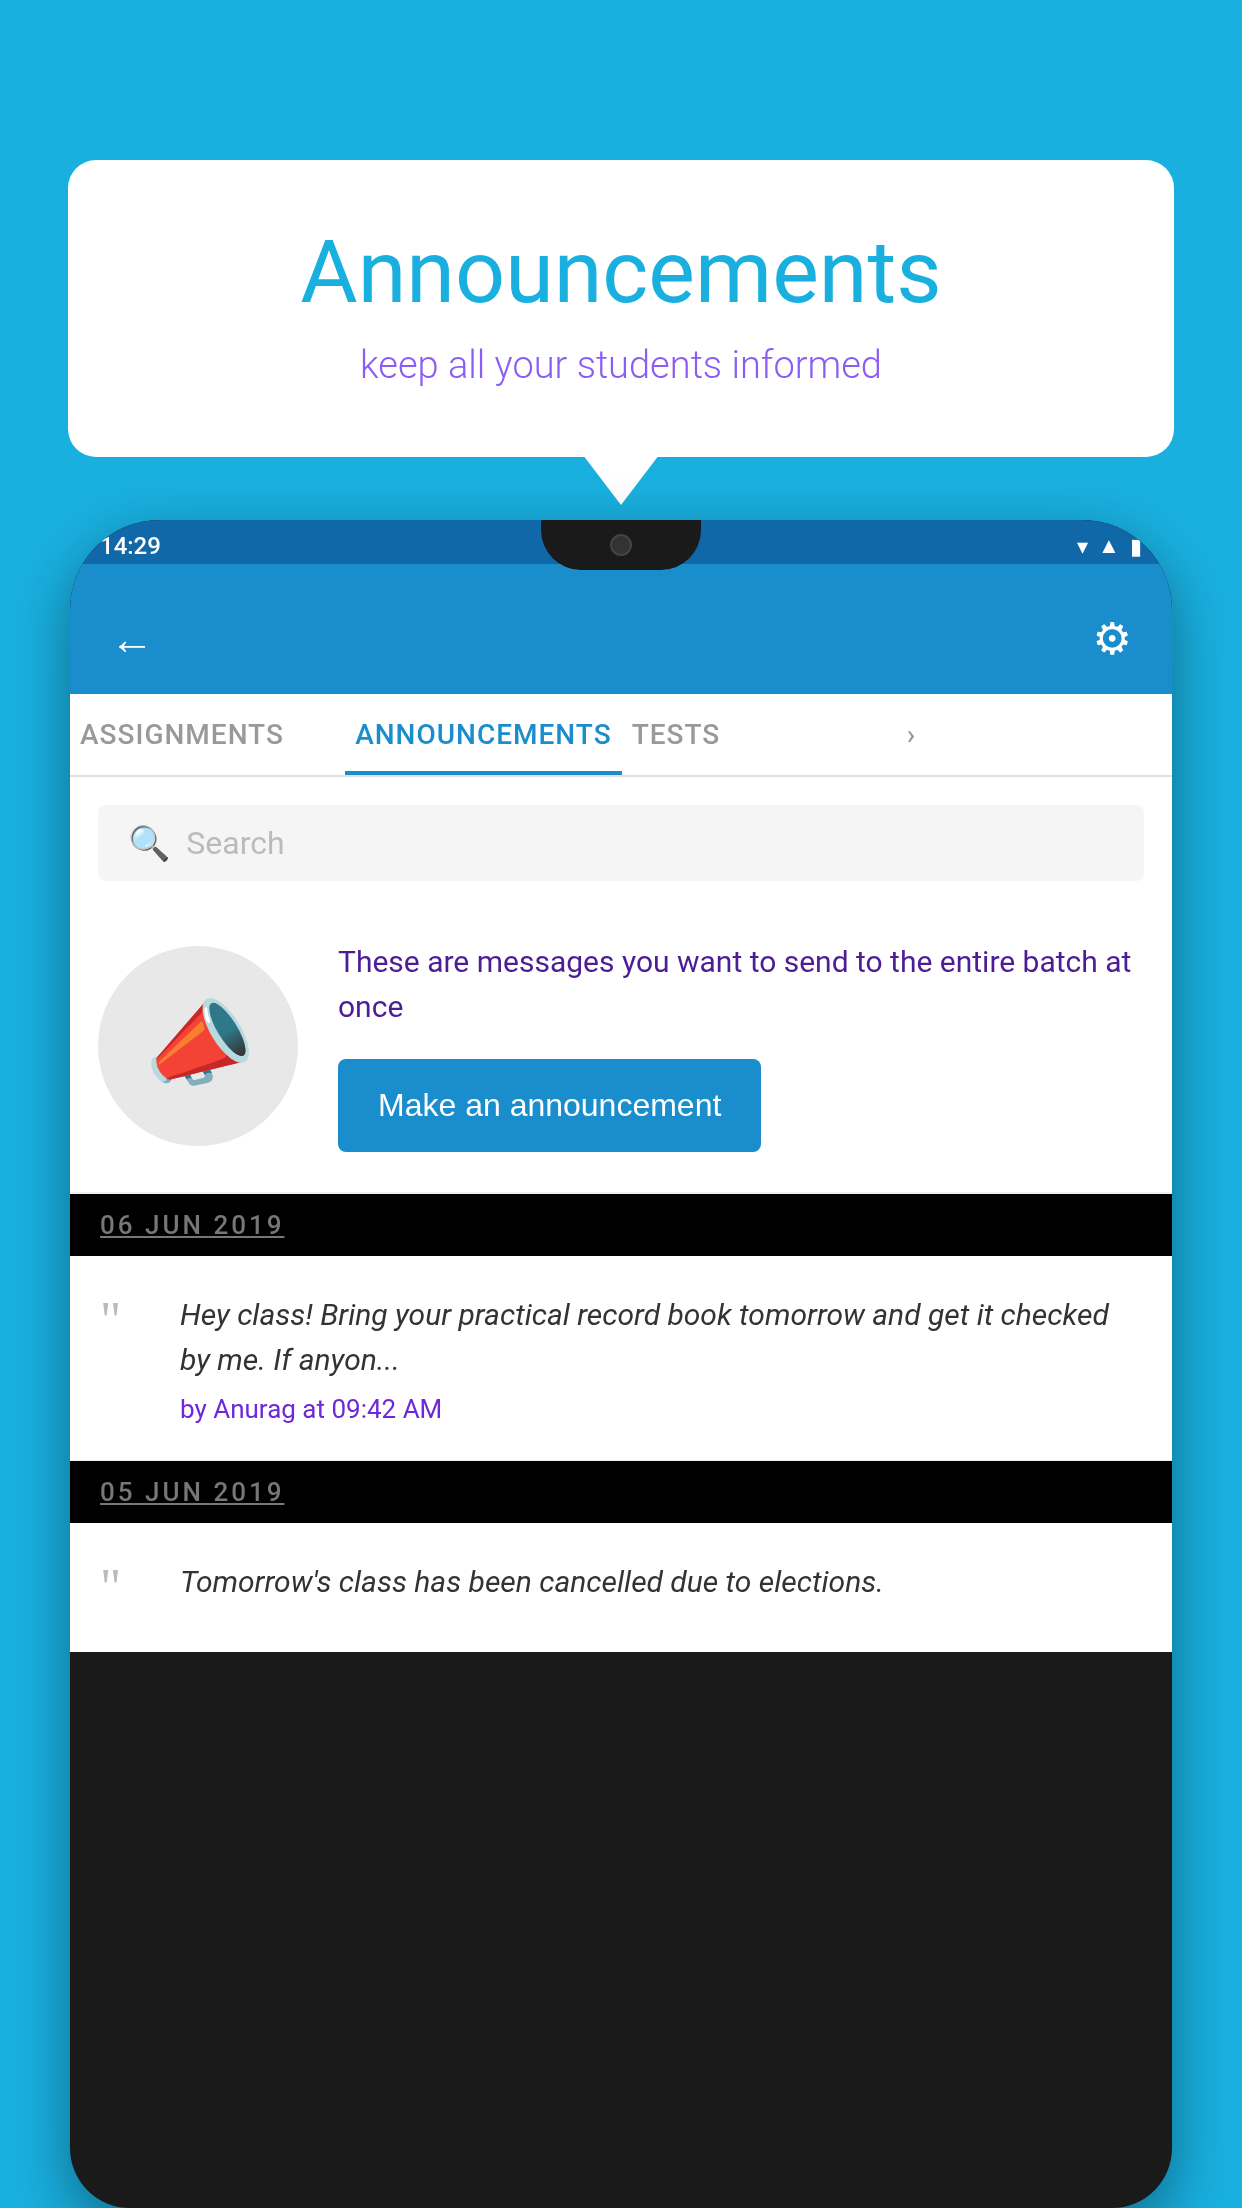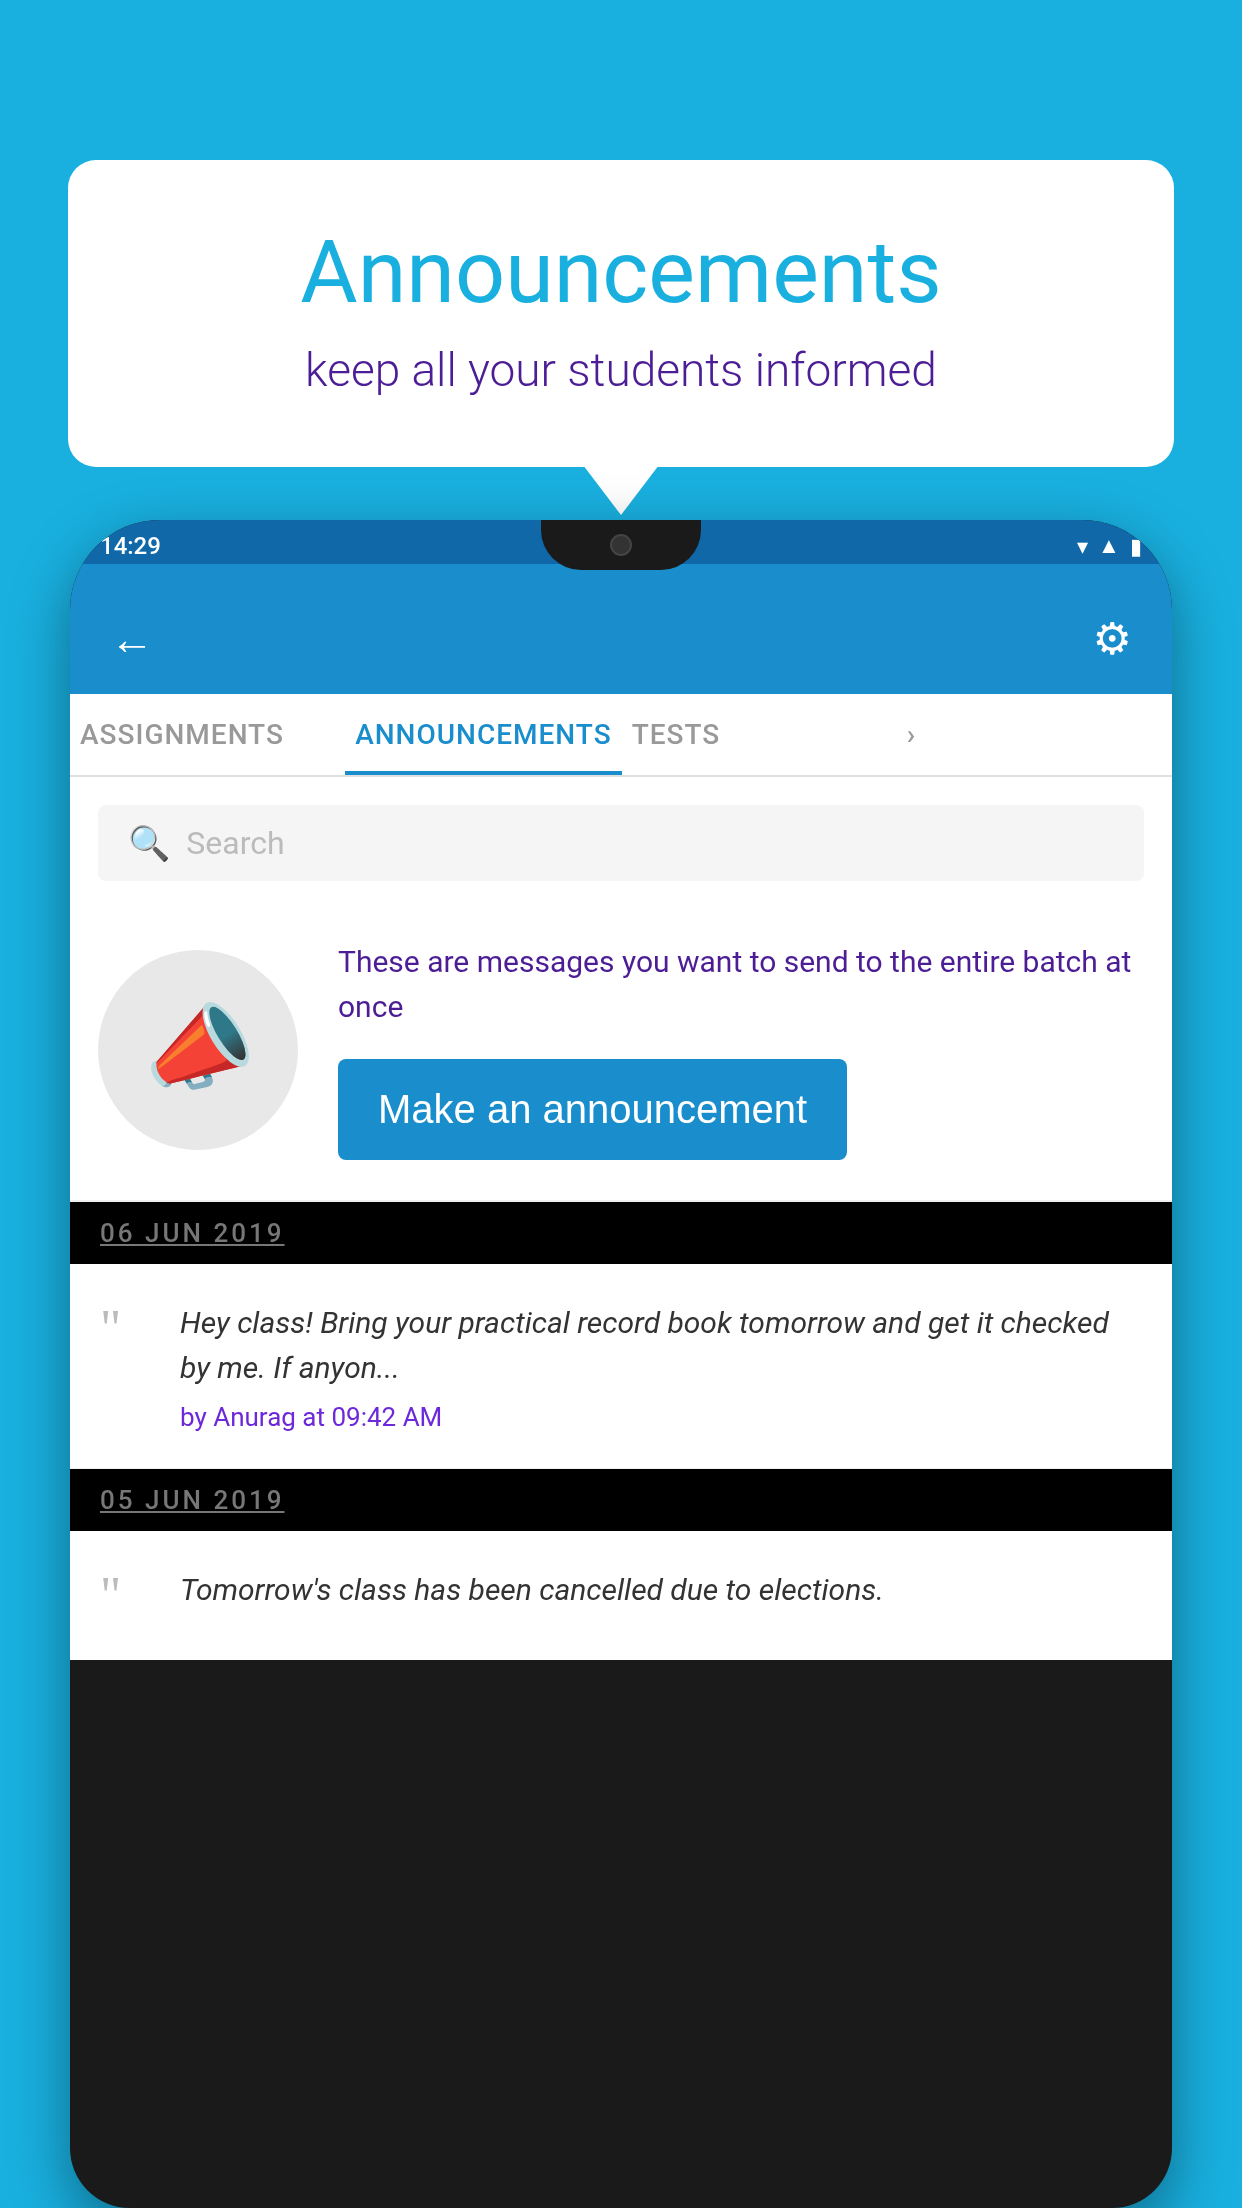"keep all your students informed" .bubble-subtitle { color: #4c1d95 -> #8b5cf6; font-size: 46px -> 38px }
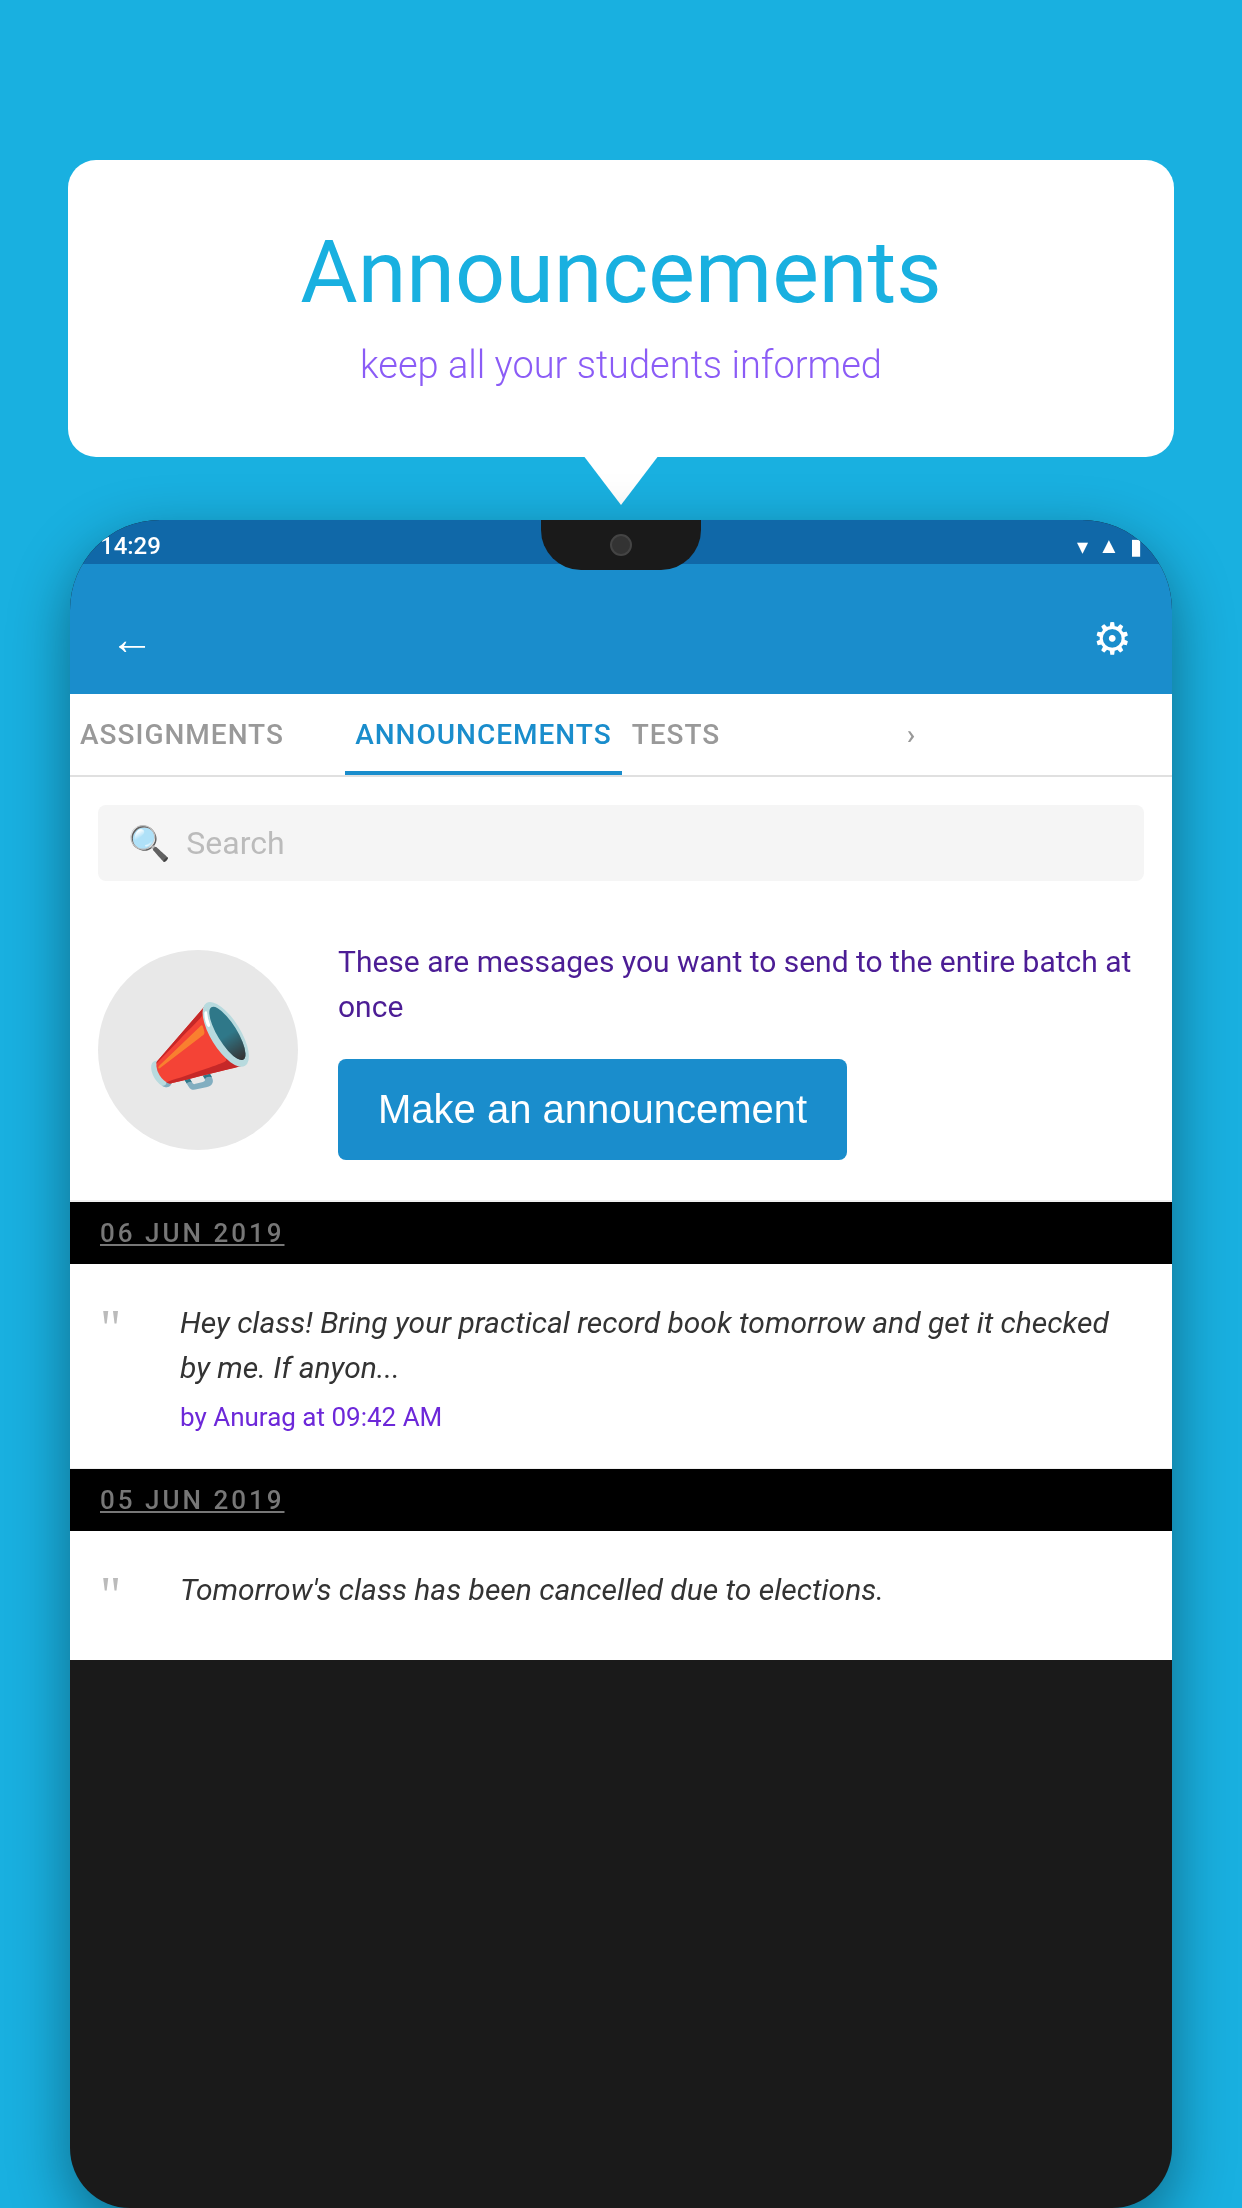"Make an announcement" .make-announcement-btn { font-size: 40px -> 32px }
